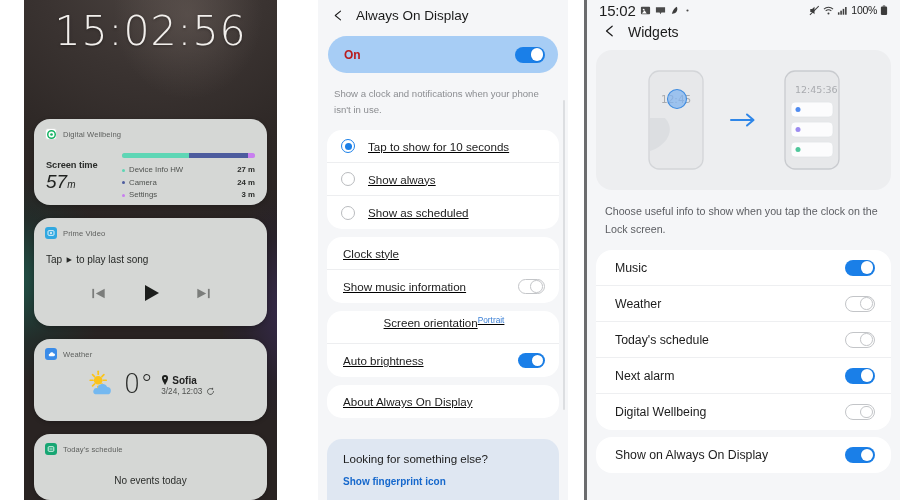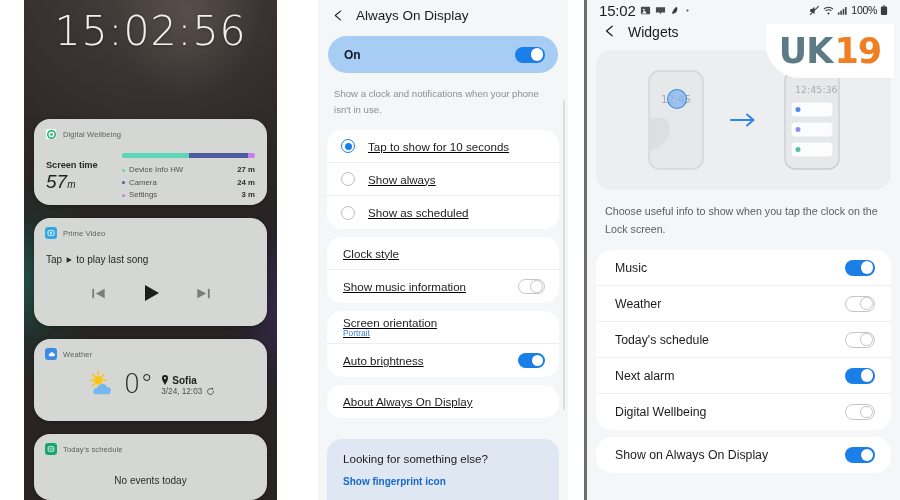"On" .on-lbl { color: #0f172a -> #b91c1c }
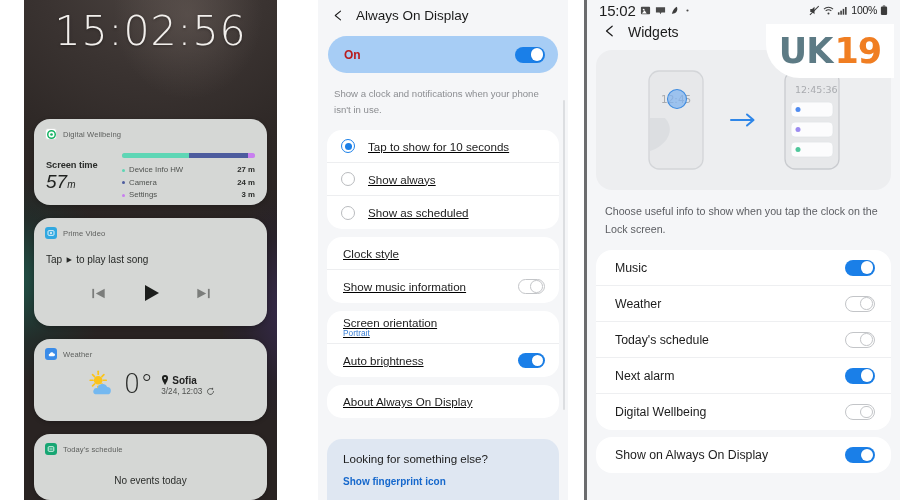"UK" div.watermark { html: <div> <span>UK</span> <span>19</span> </div> -> none }
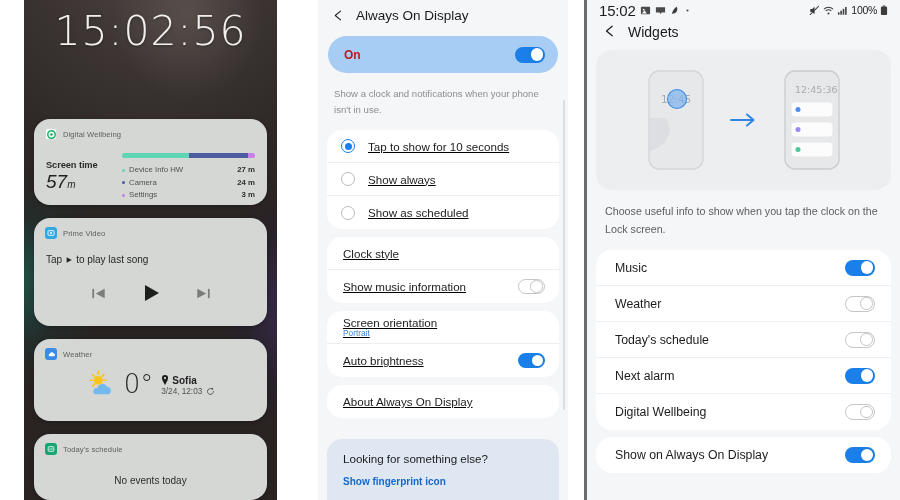"Screen orientation" .row.two { flex-direction: column -> row }
